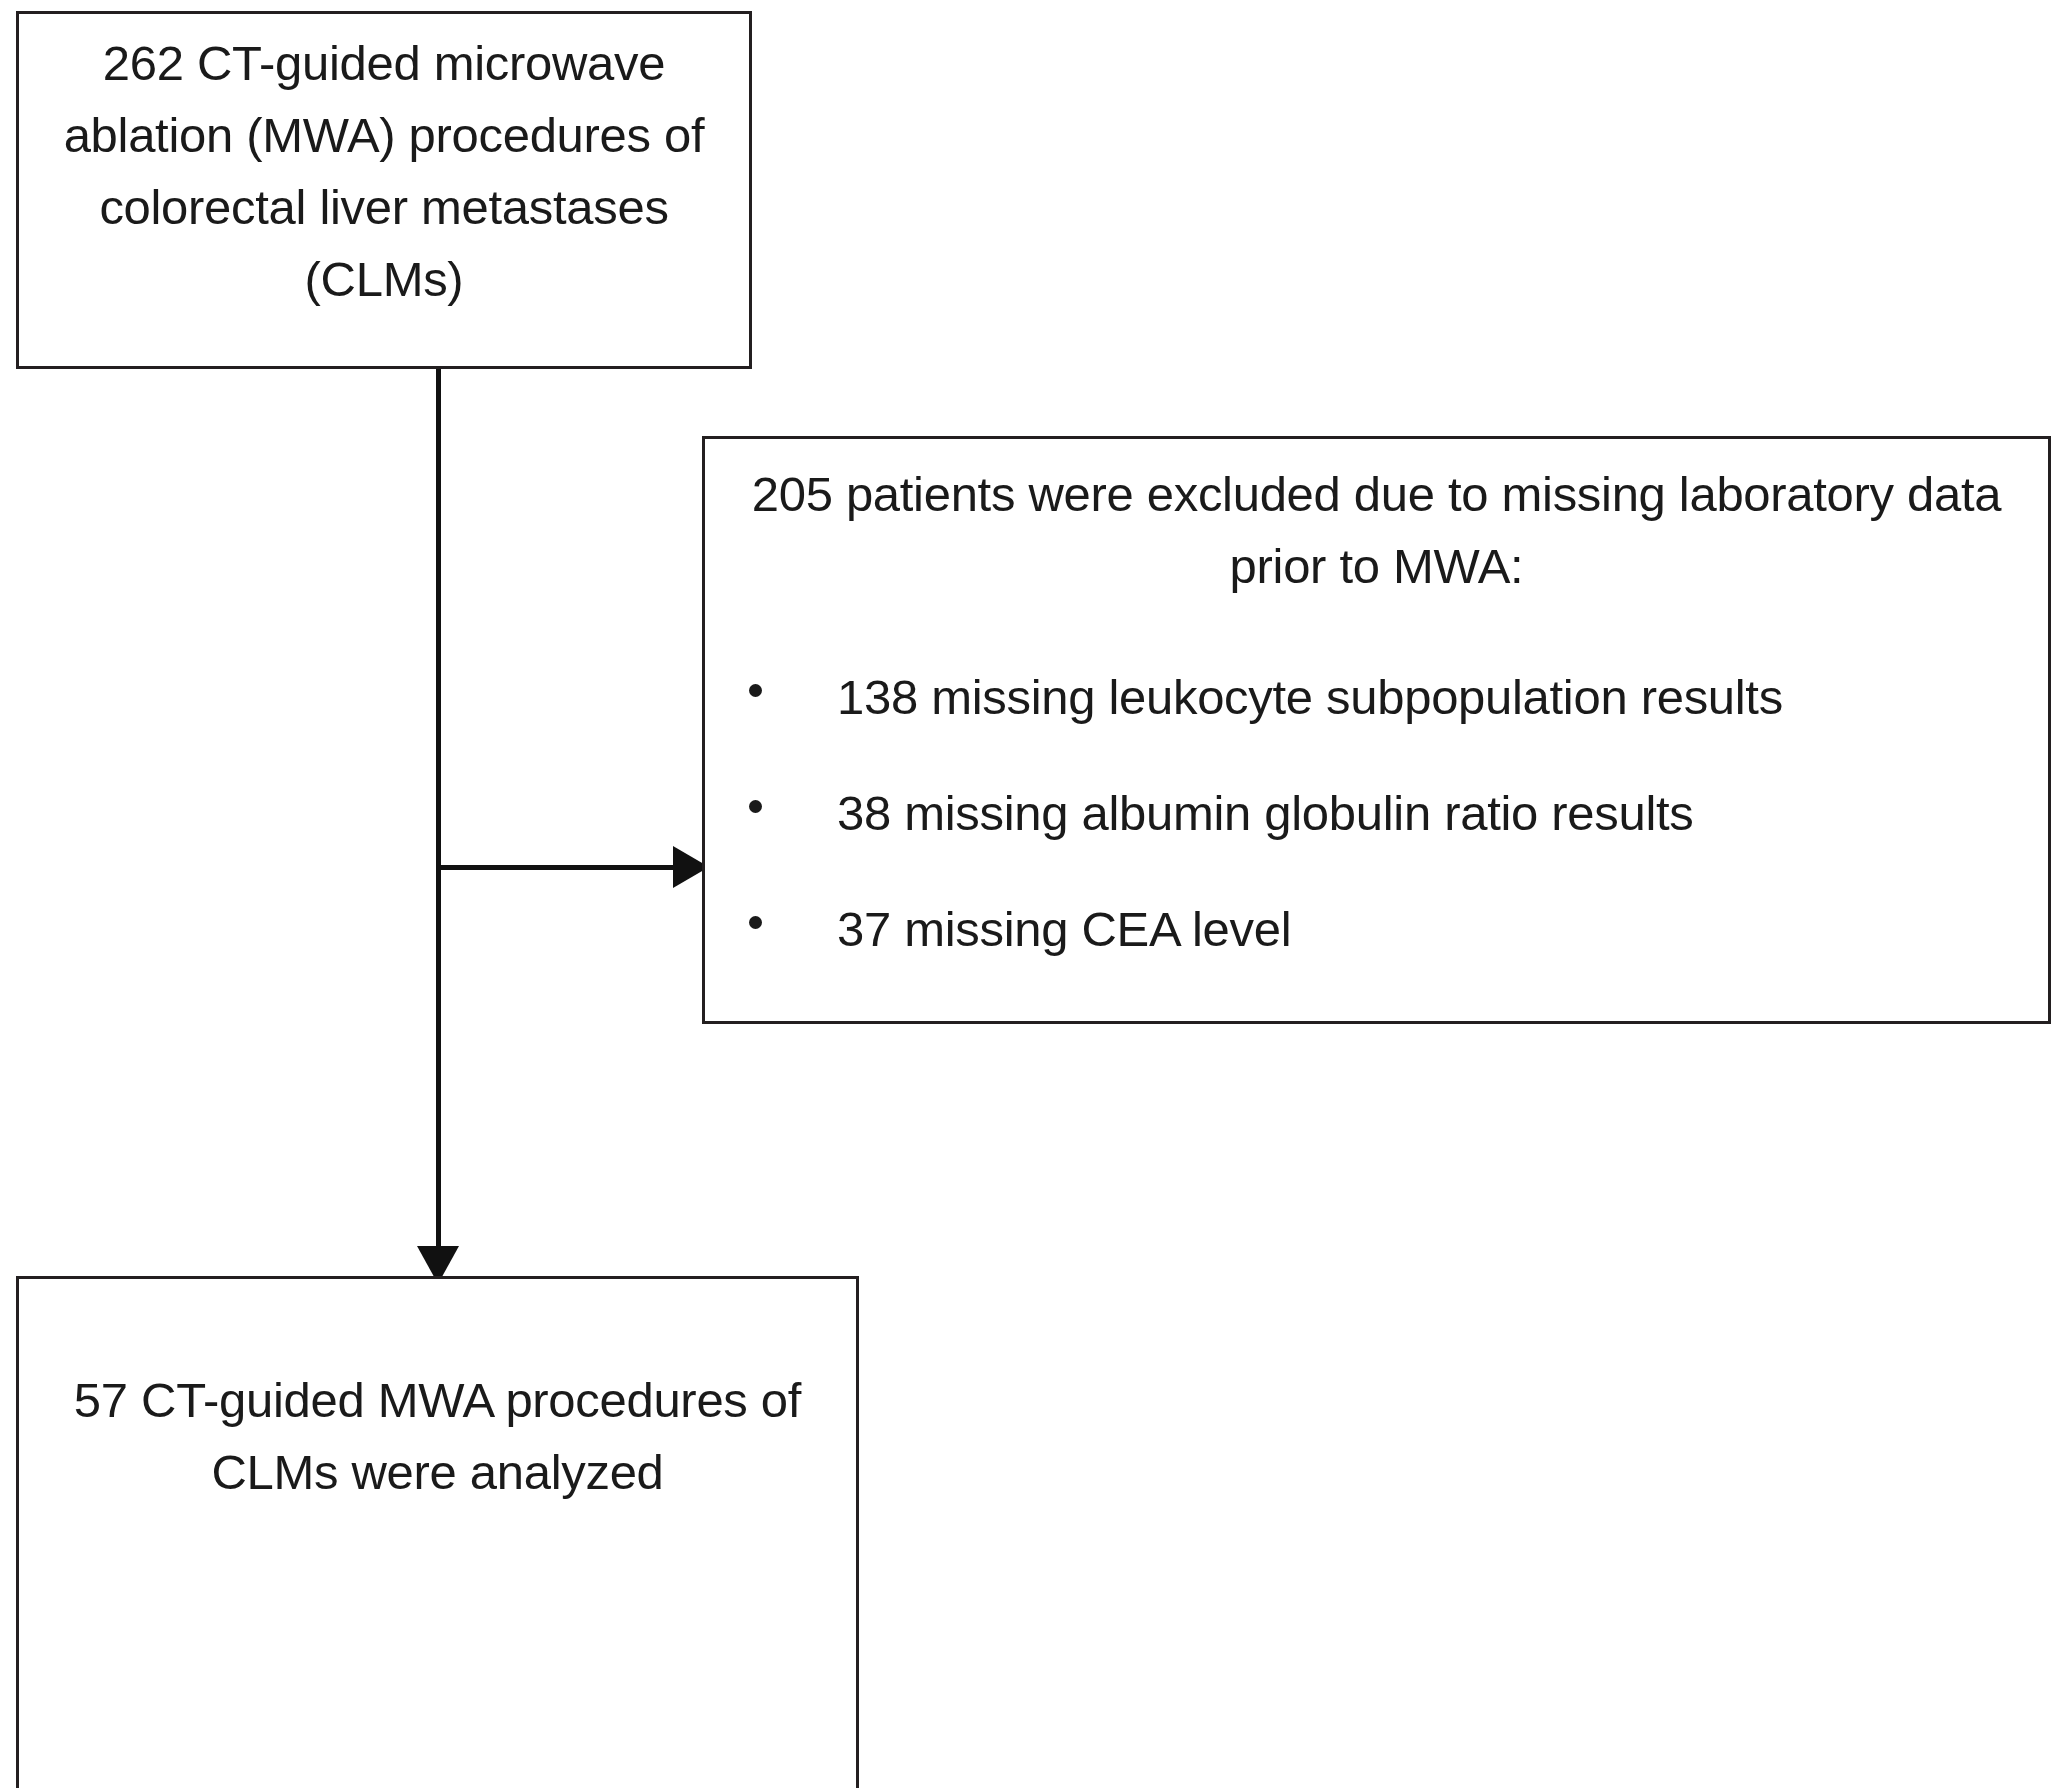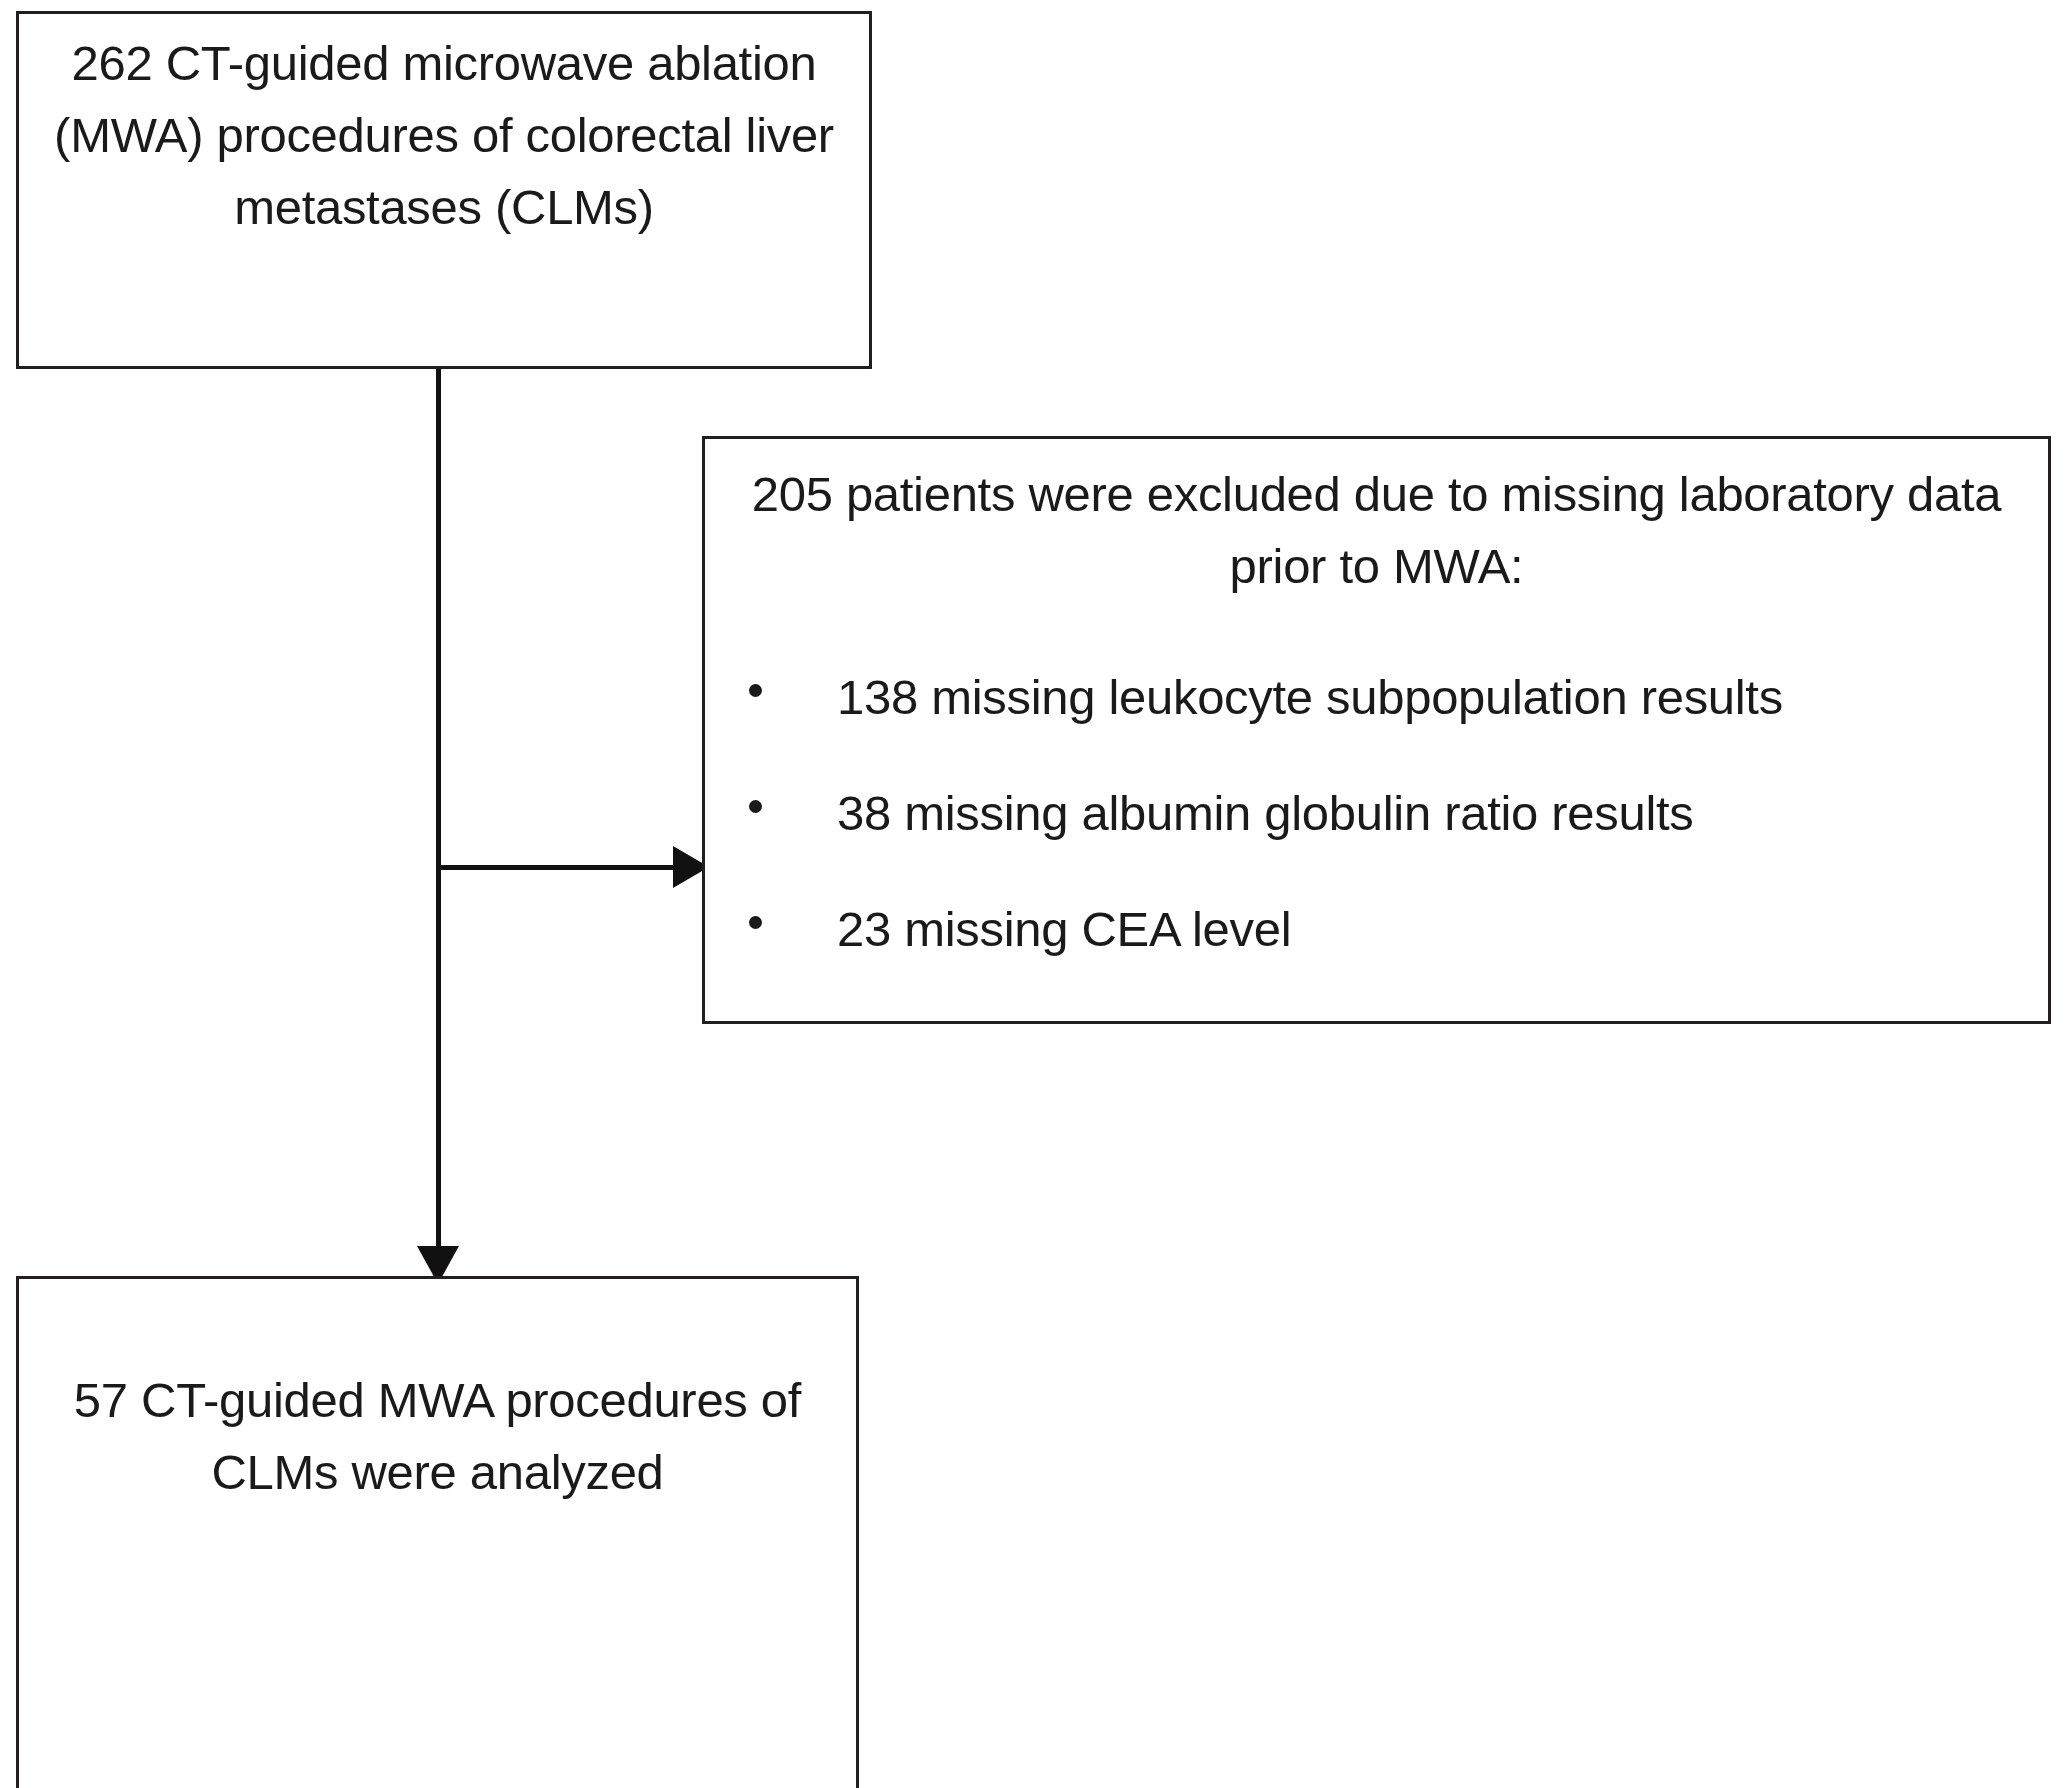"262 CT-guided microwave ablation (MWA)" #box-source { width: 856px -> 736px }
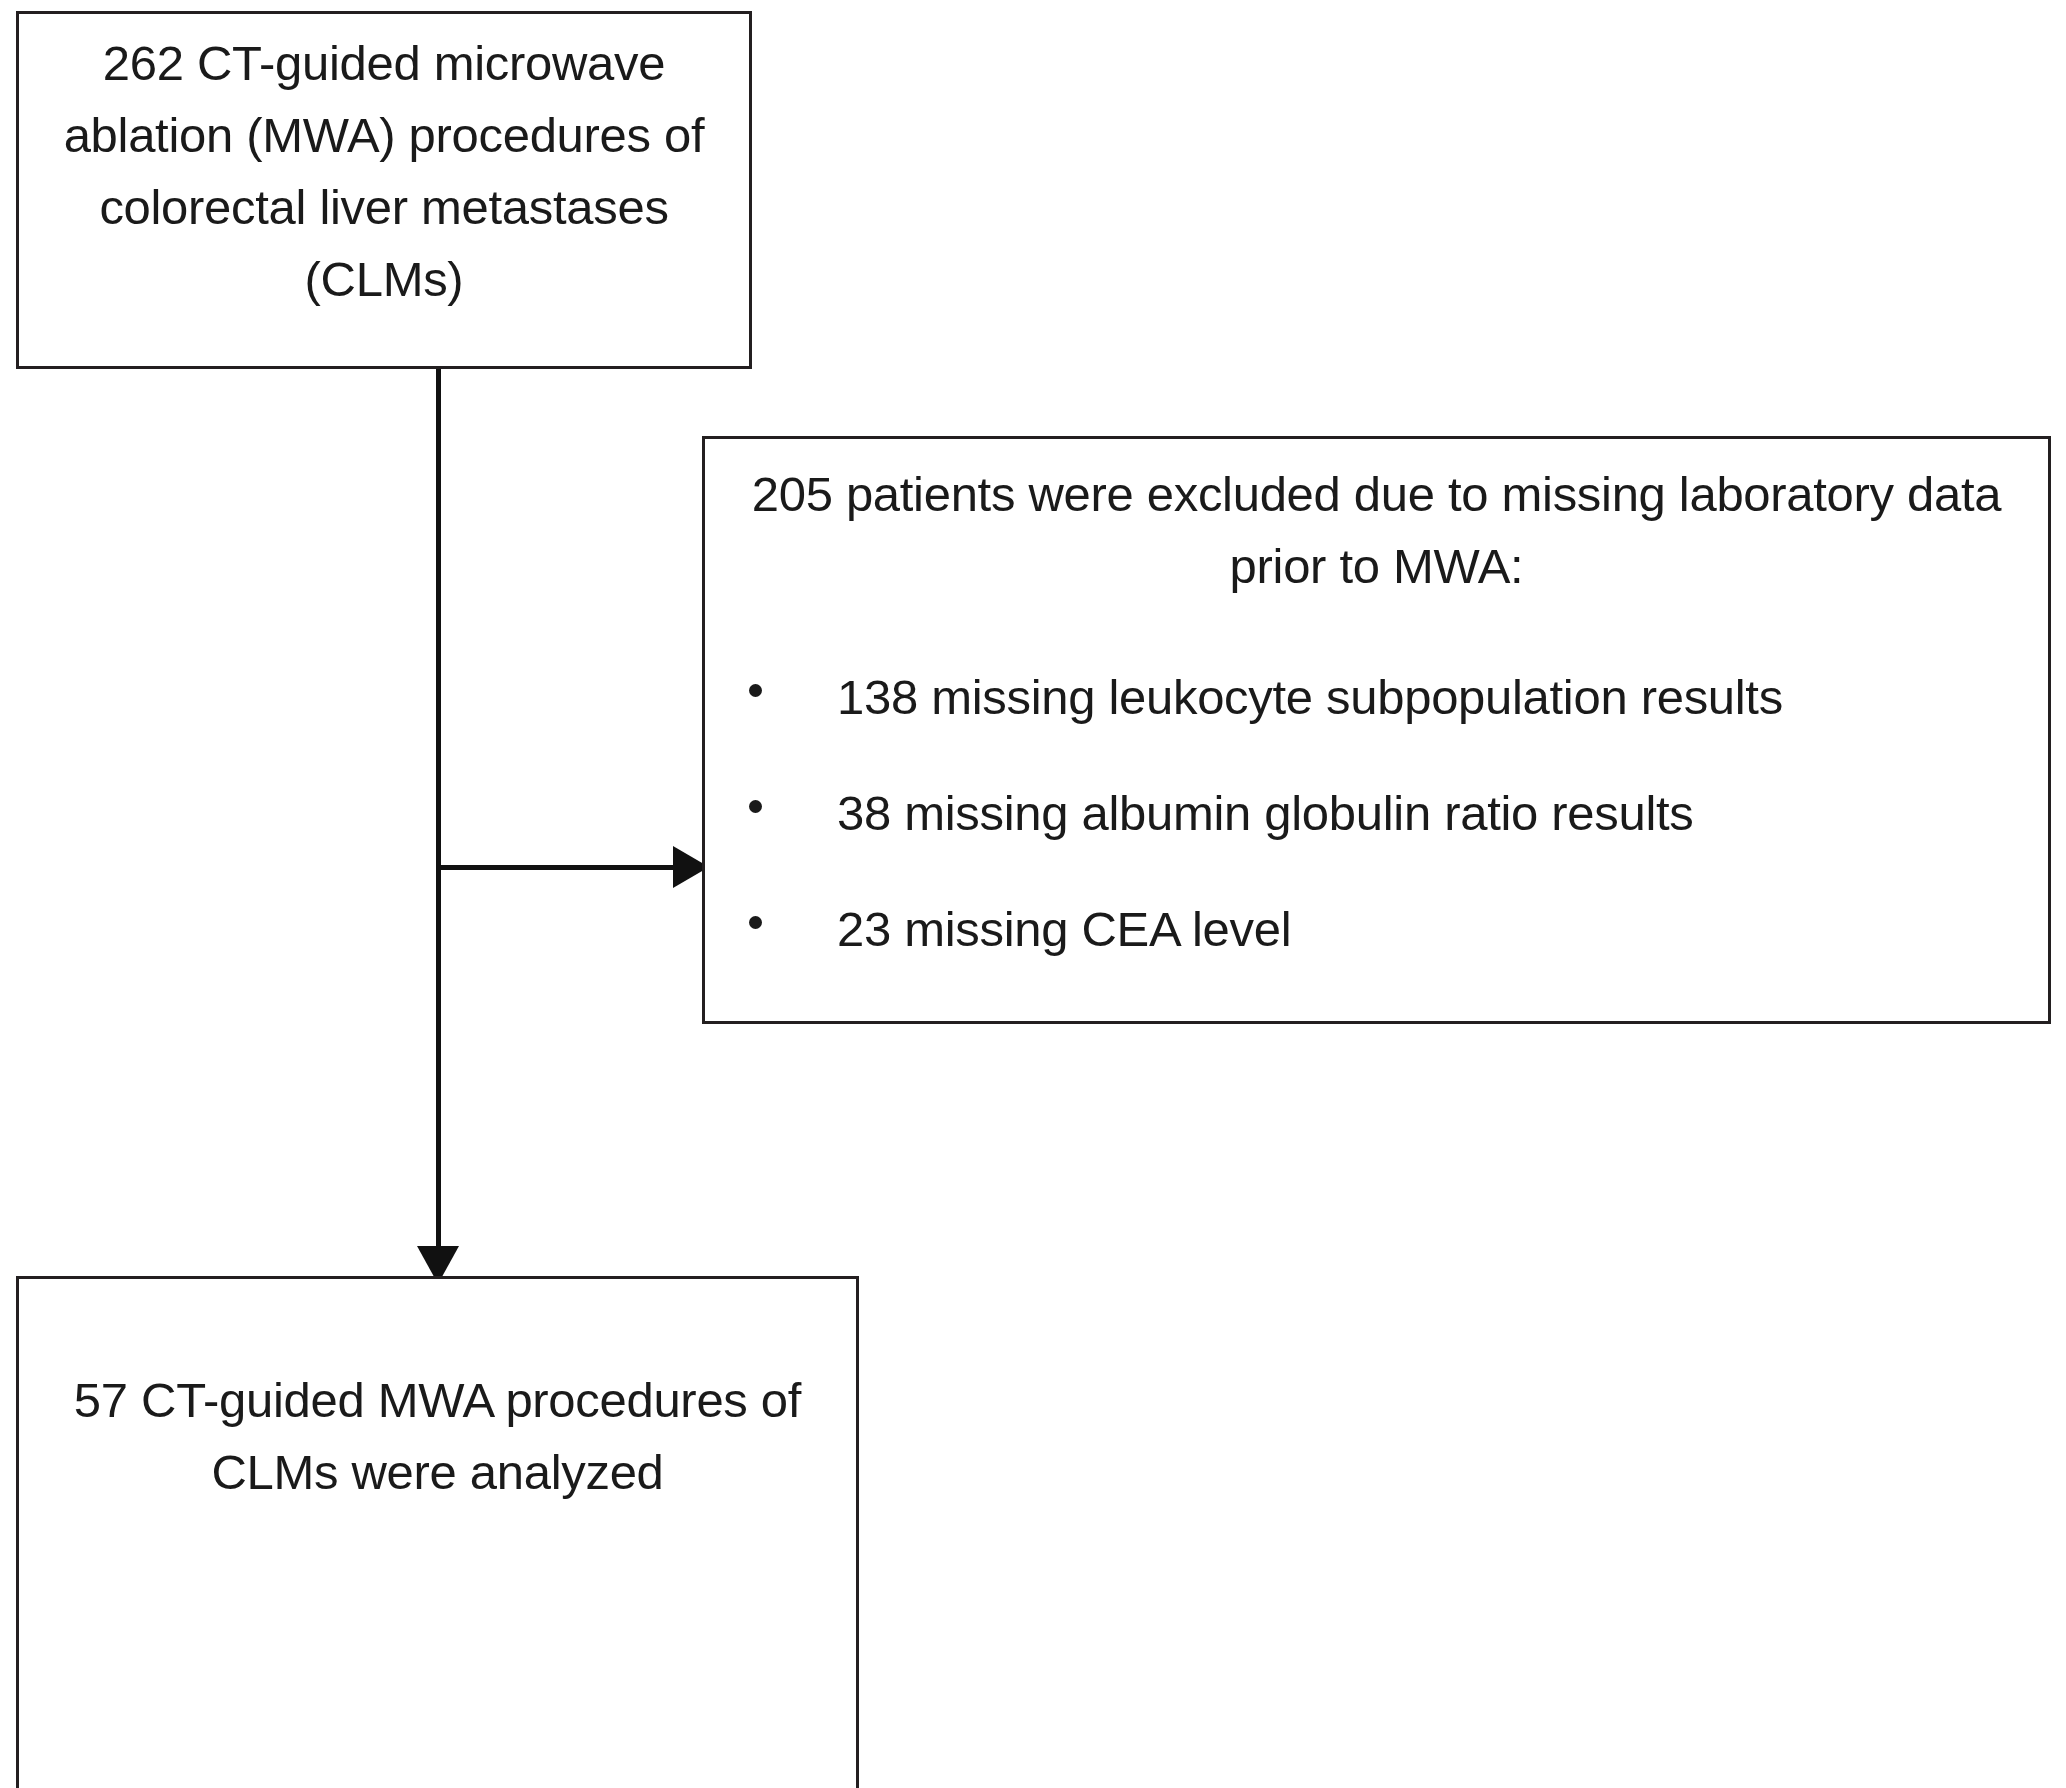"23 missing CEA level" span.bullet-text { text: 23 -> 37 }
